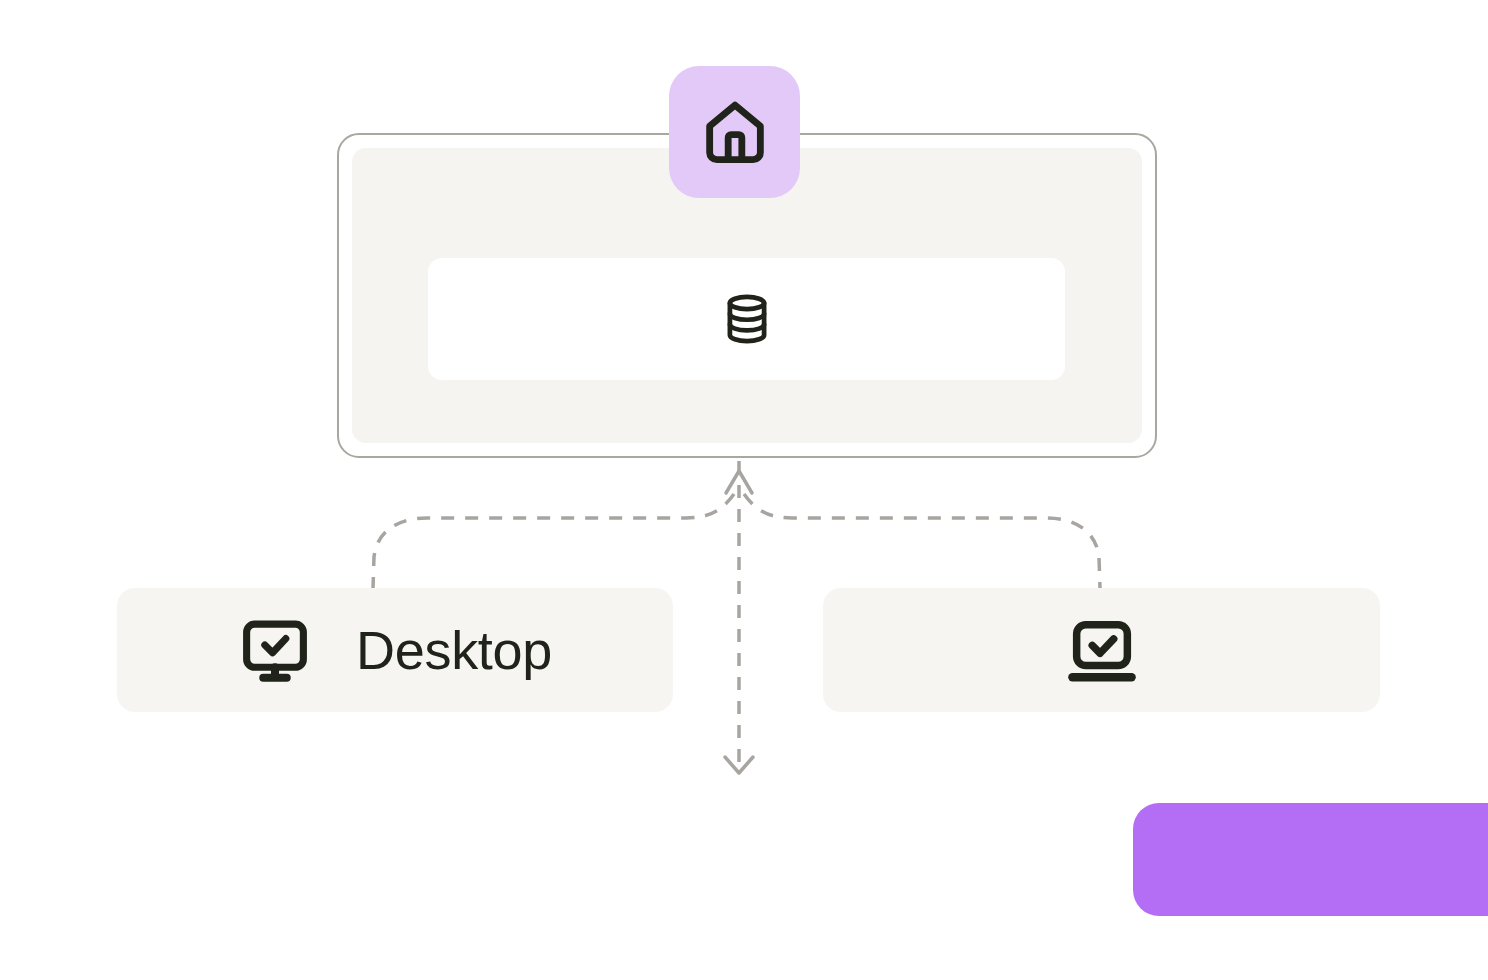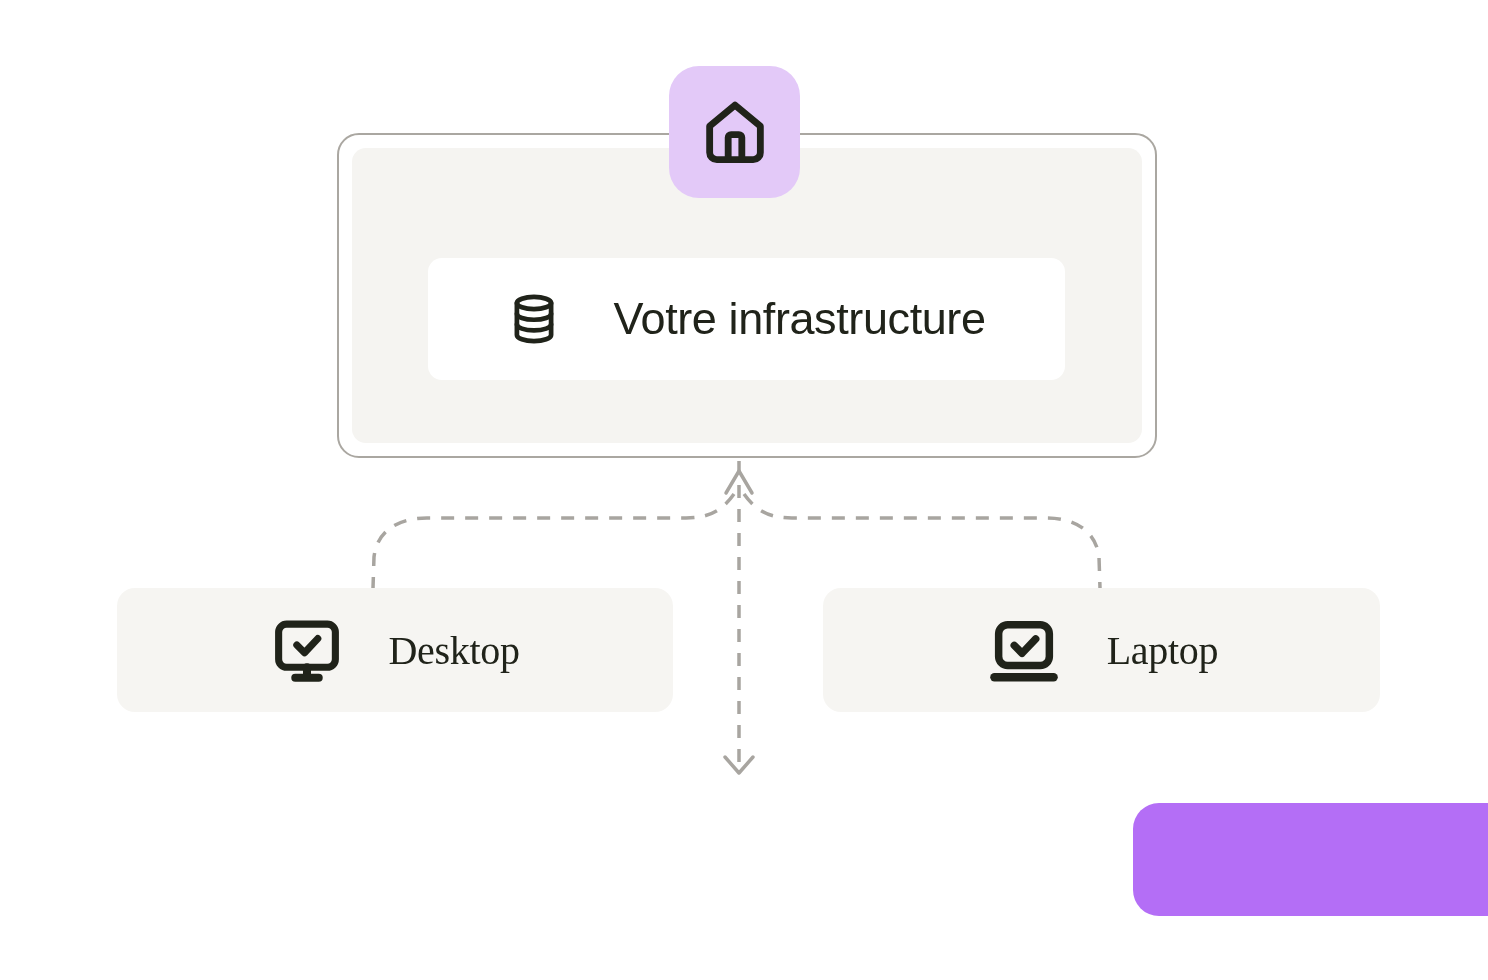"Votre infrastructure" span.infra-label { html: <span>Votre infrastructure</span> -> none }
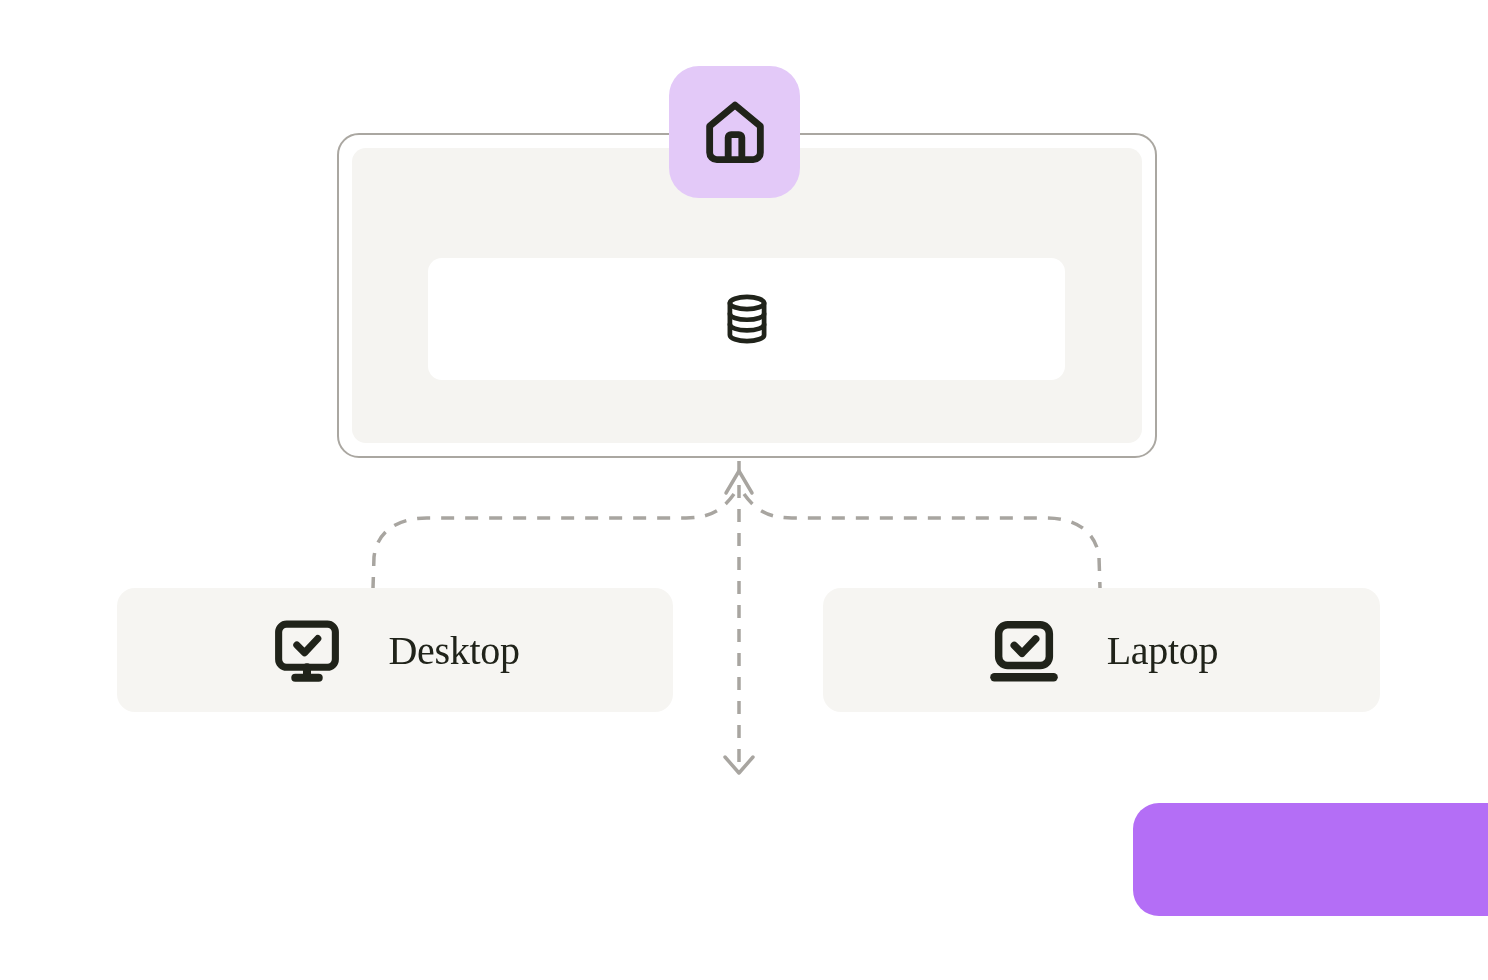"Desktop" .node-label { font-family: Liberation Serif, serif -> none; font-size: 40px -> 54px }
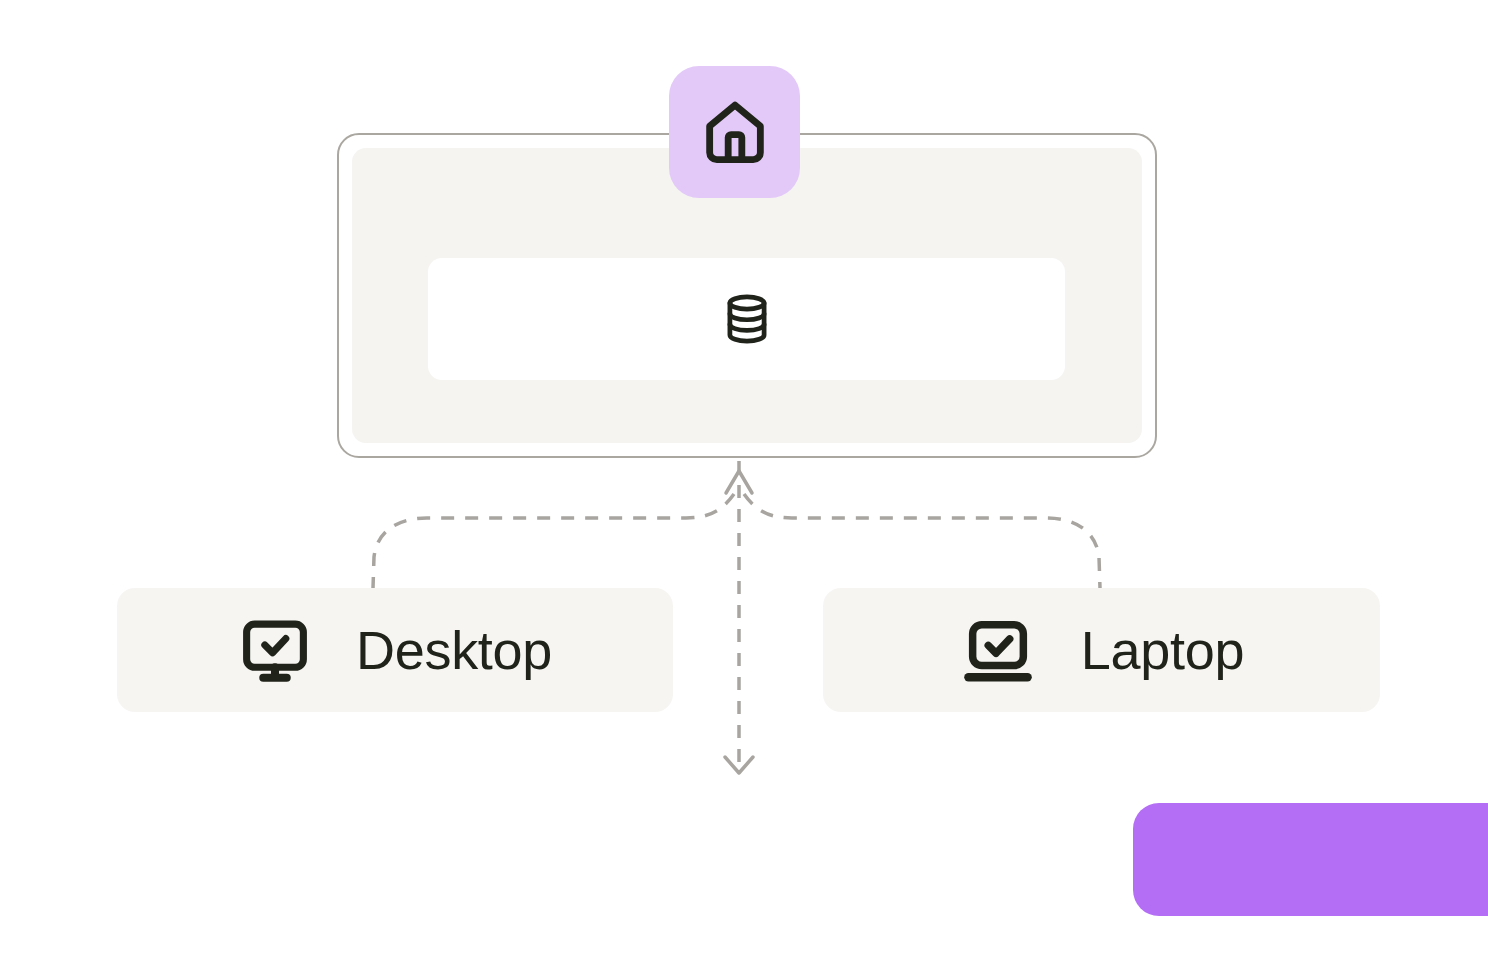"Laptop" span.node-label { html: <span>Laptop</span> -> none }
